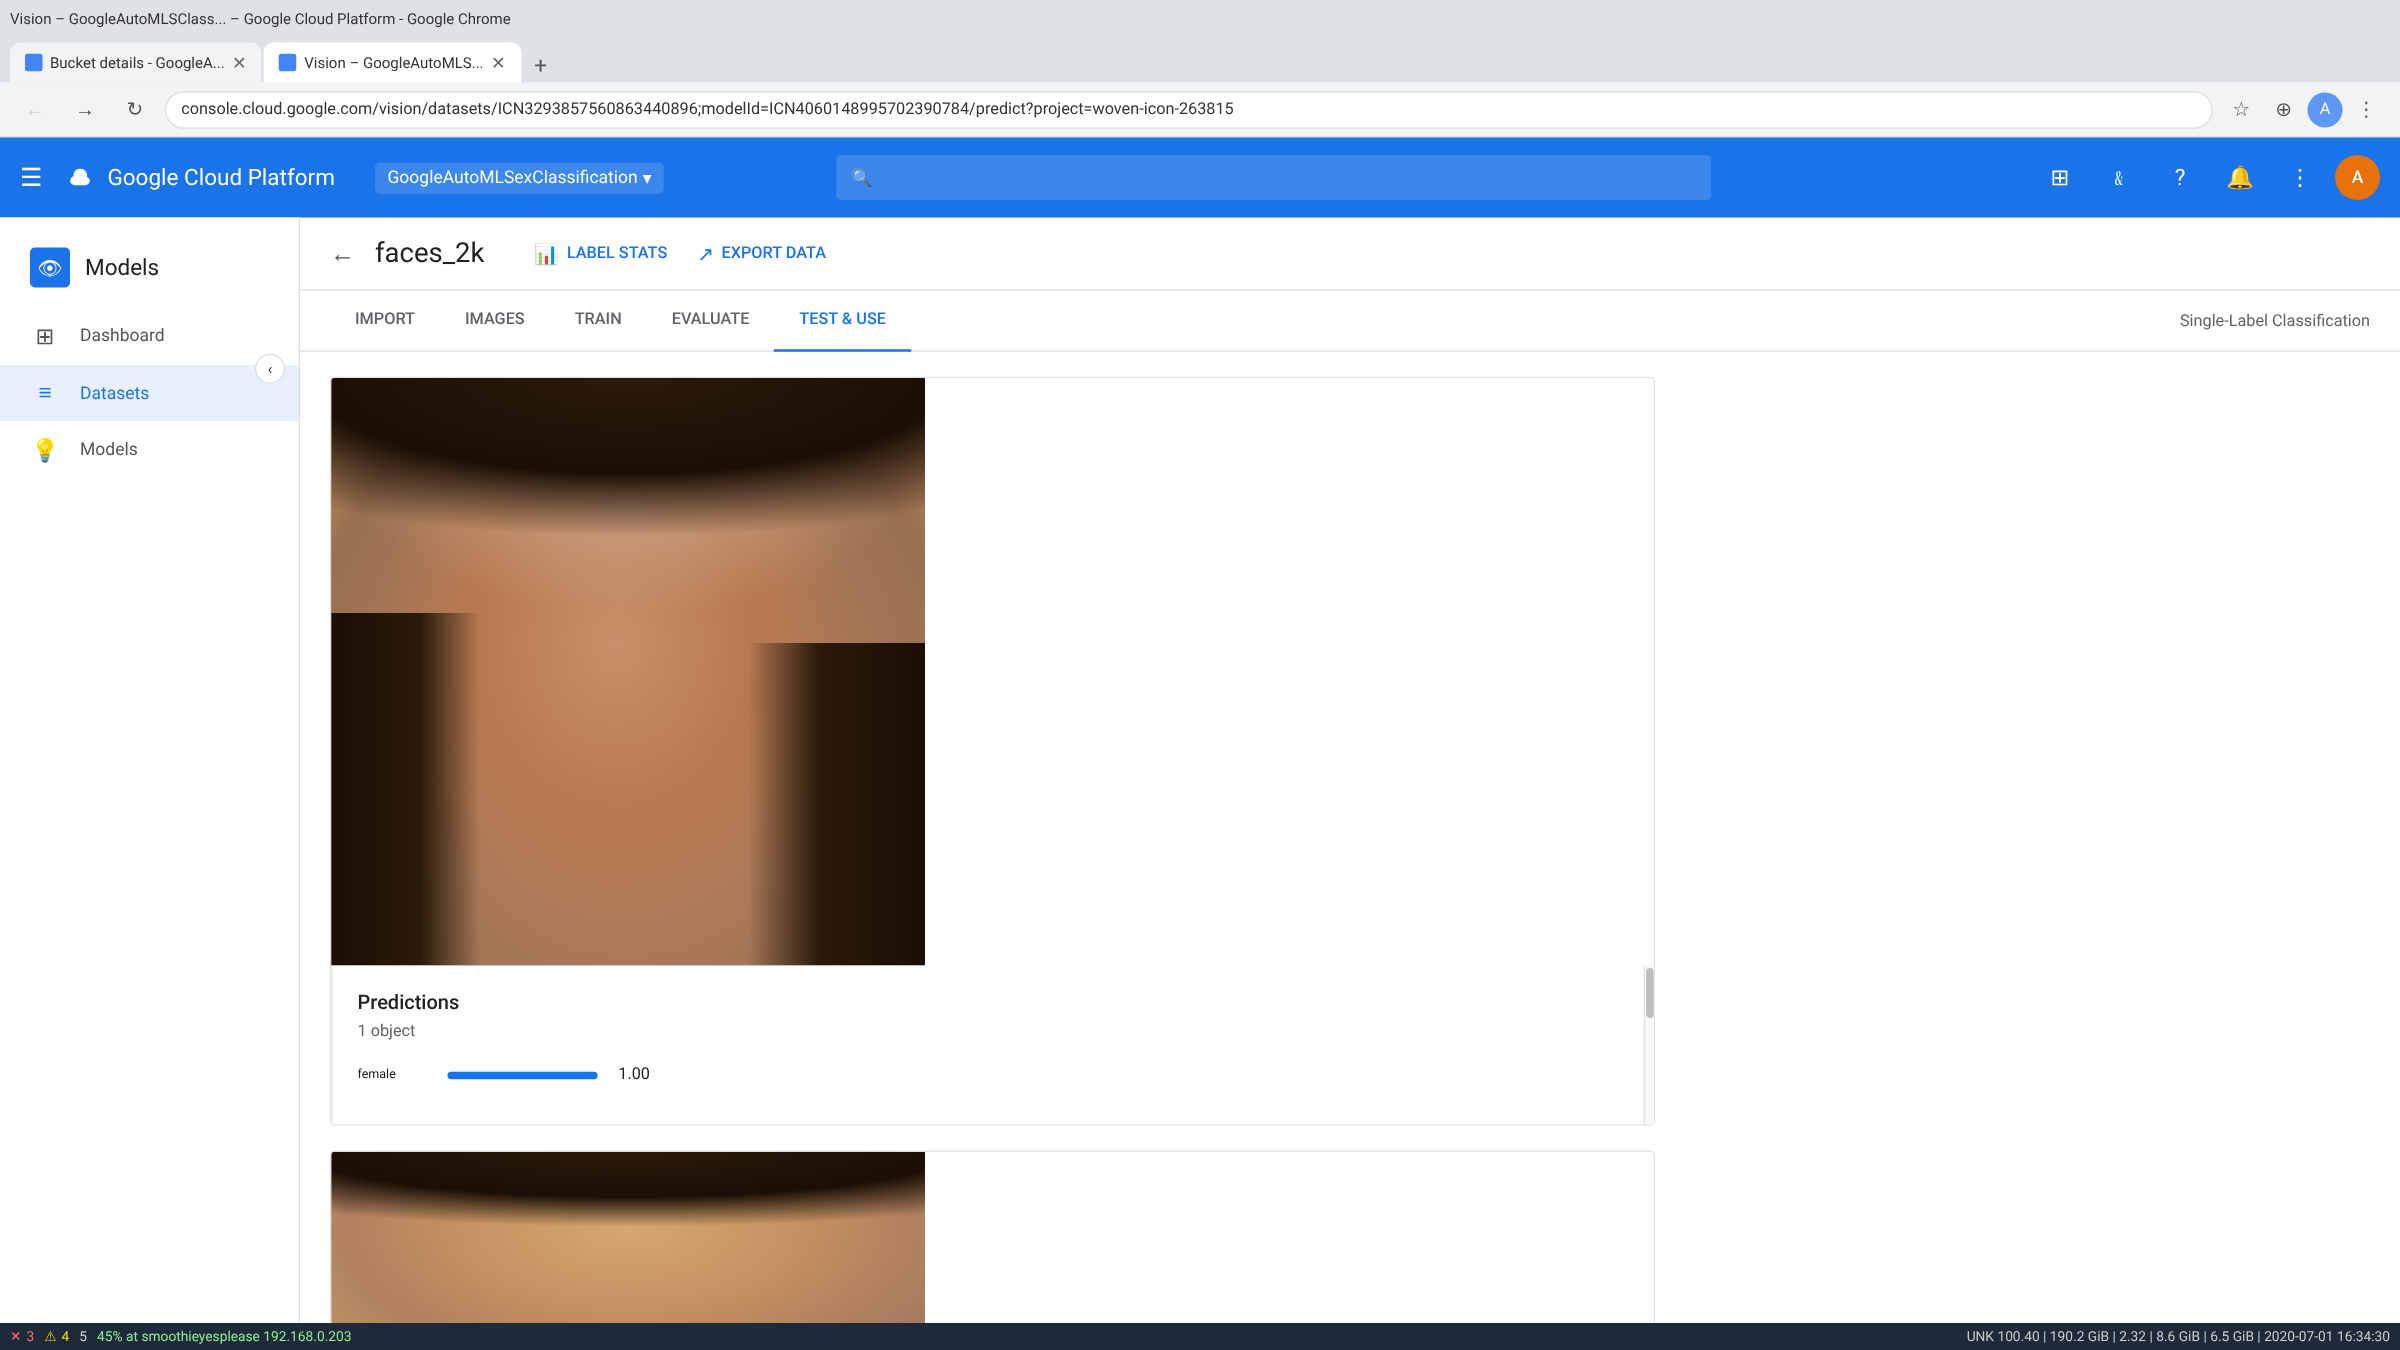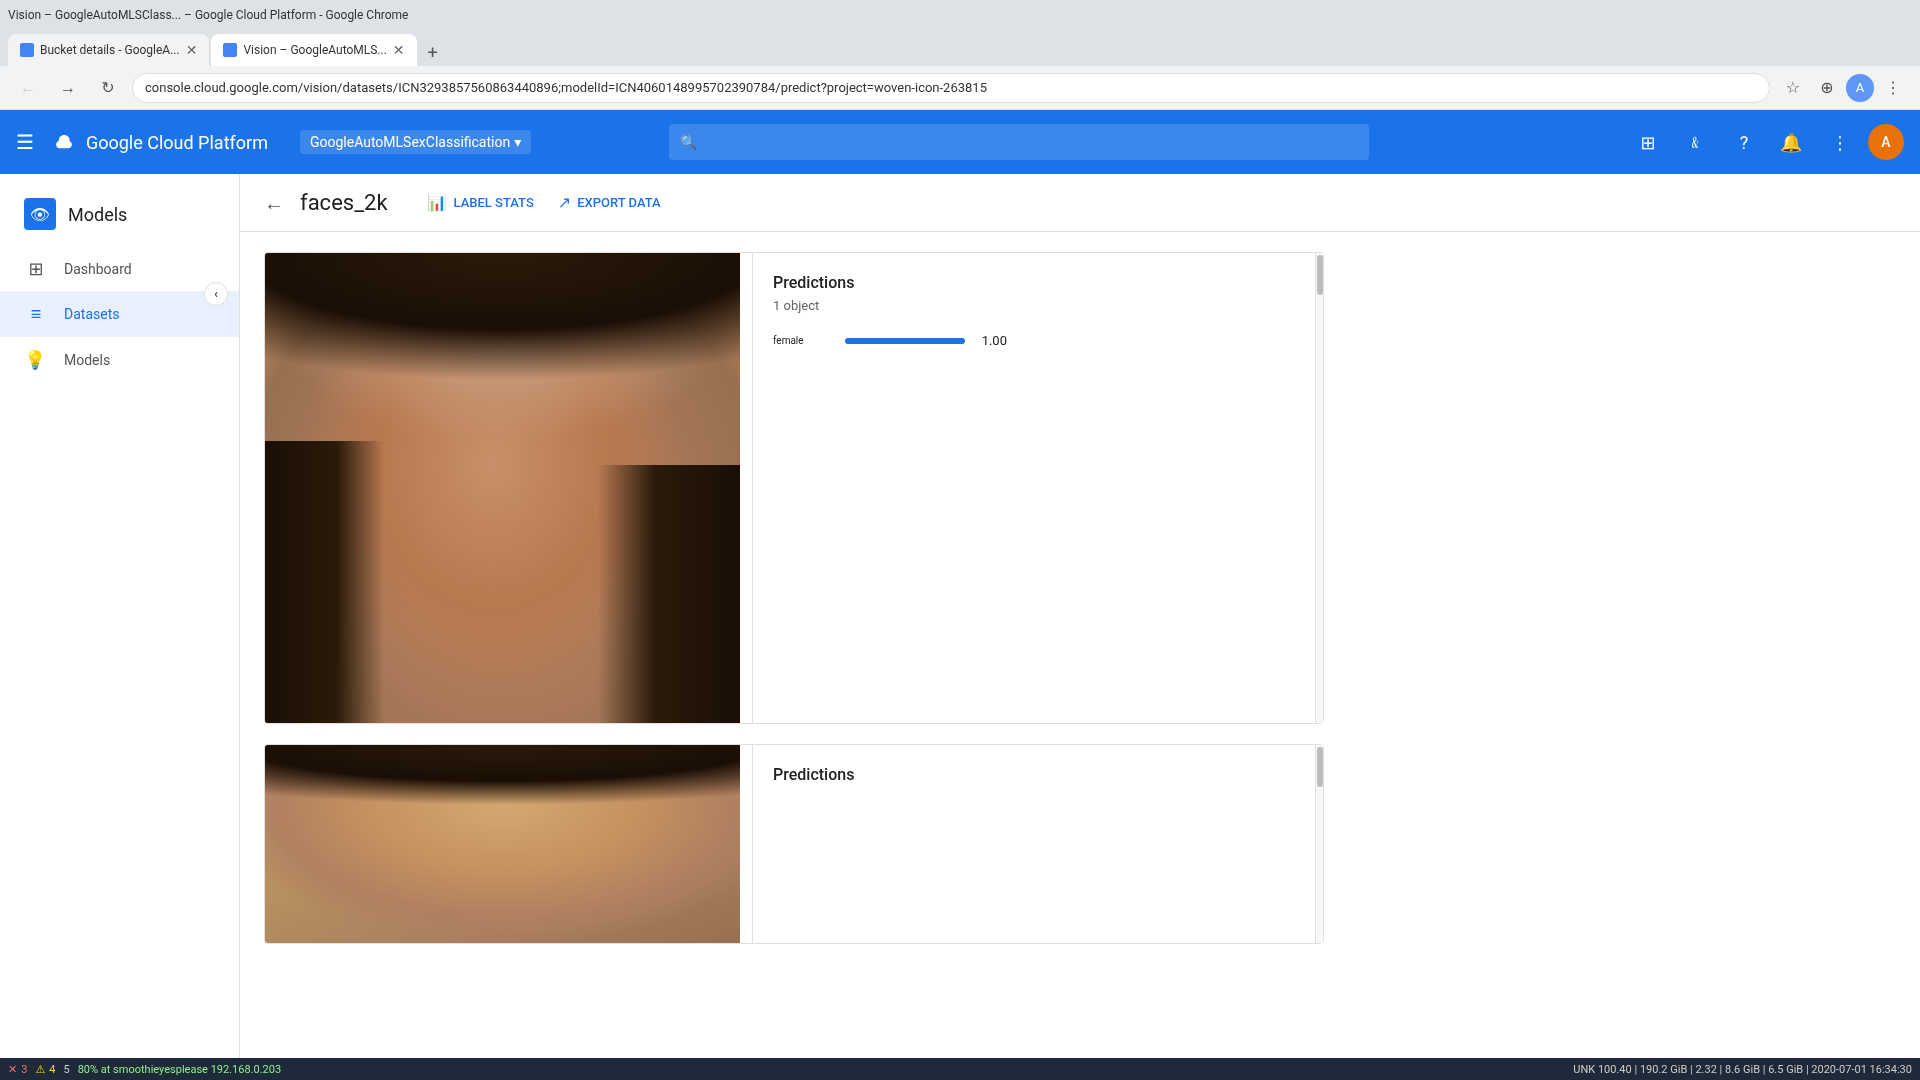"IMPORT" div.tabs-bar { html: none -> <div> <div>IMPORT</div> <div>IMAGES</div> <div>TRAIN</div> <div>EVALUATE</div> <div>TEST &amp; USE</div> <span>Single-Label Classification</span> </div> }
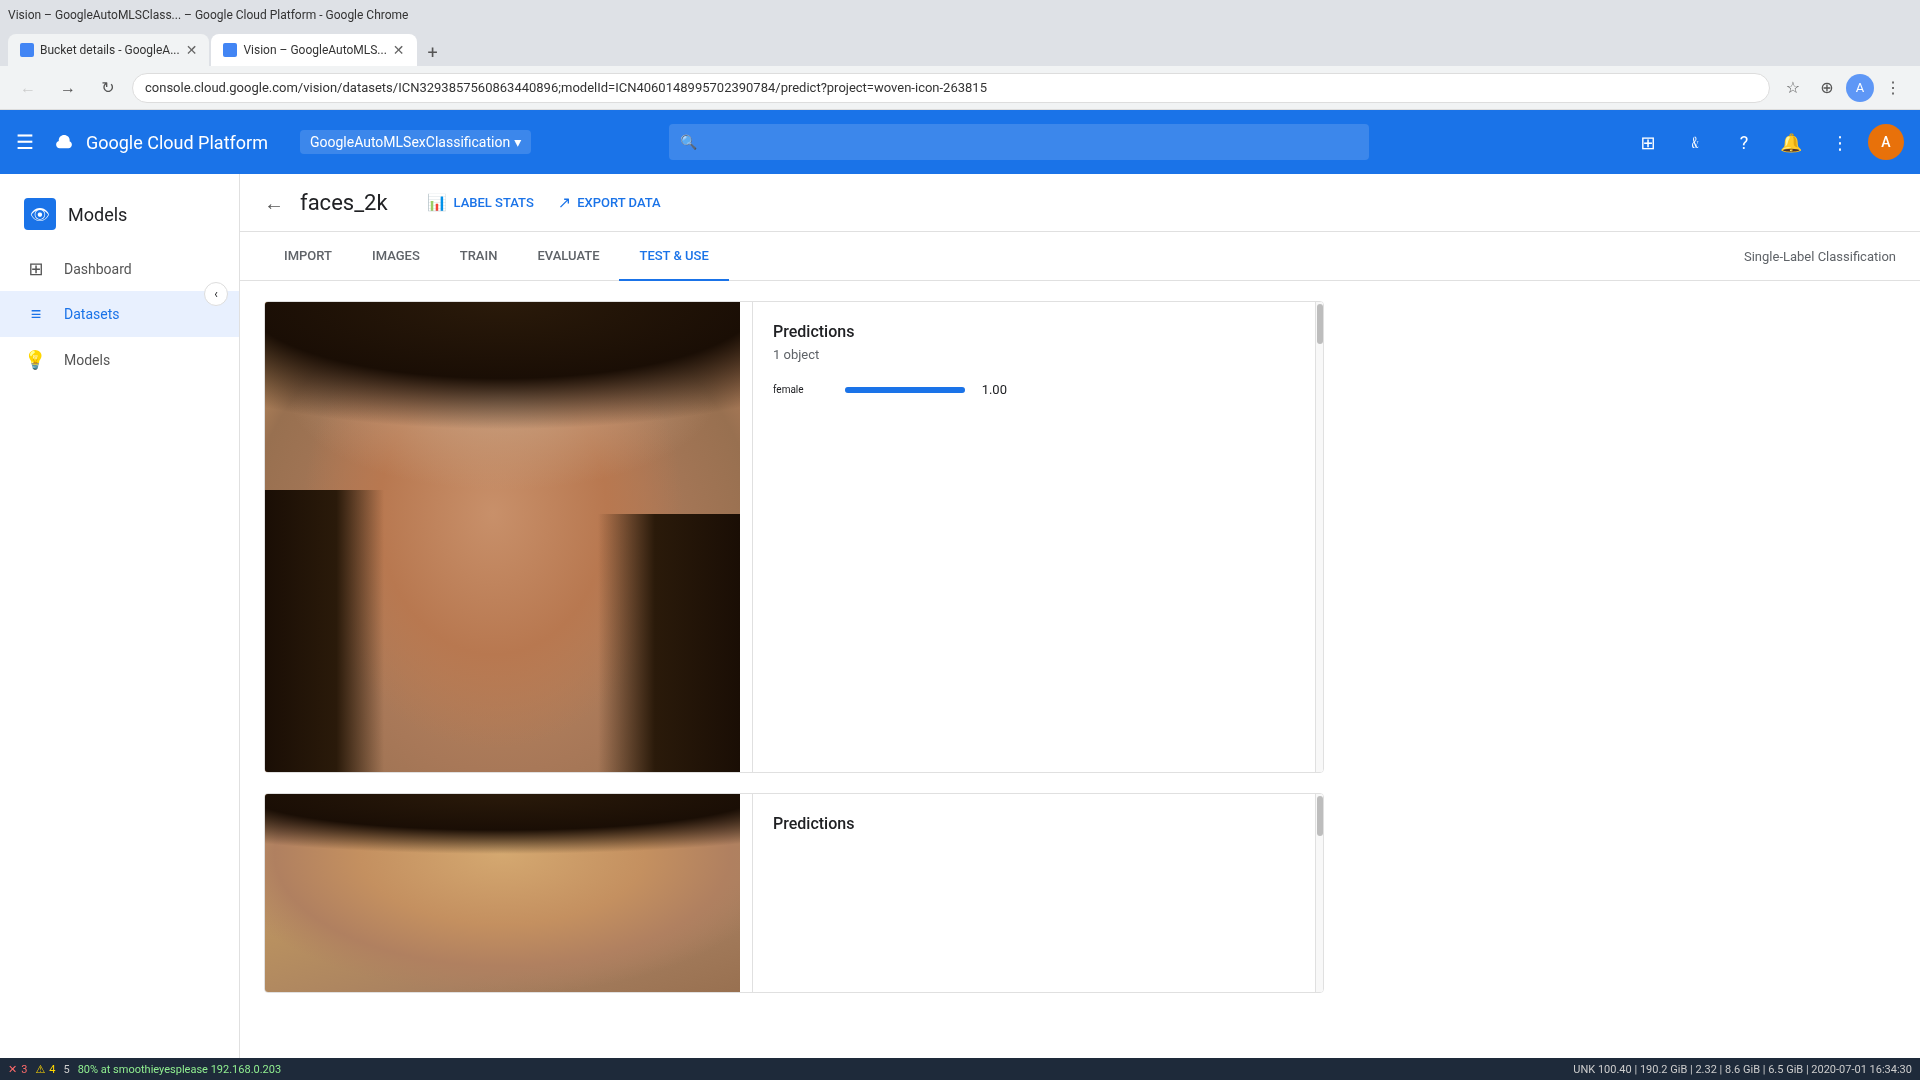"Predictions" .prediction-card { flex-direction: none -> column; gap: 12px -> 0 }
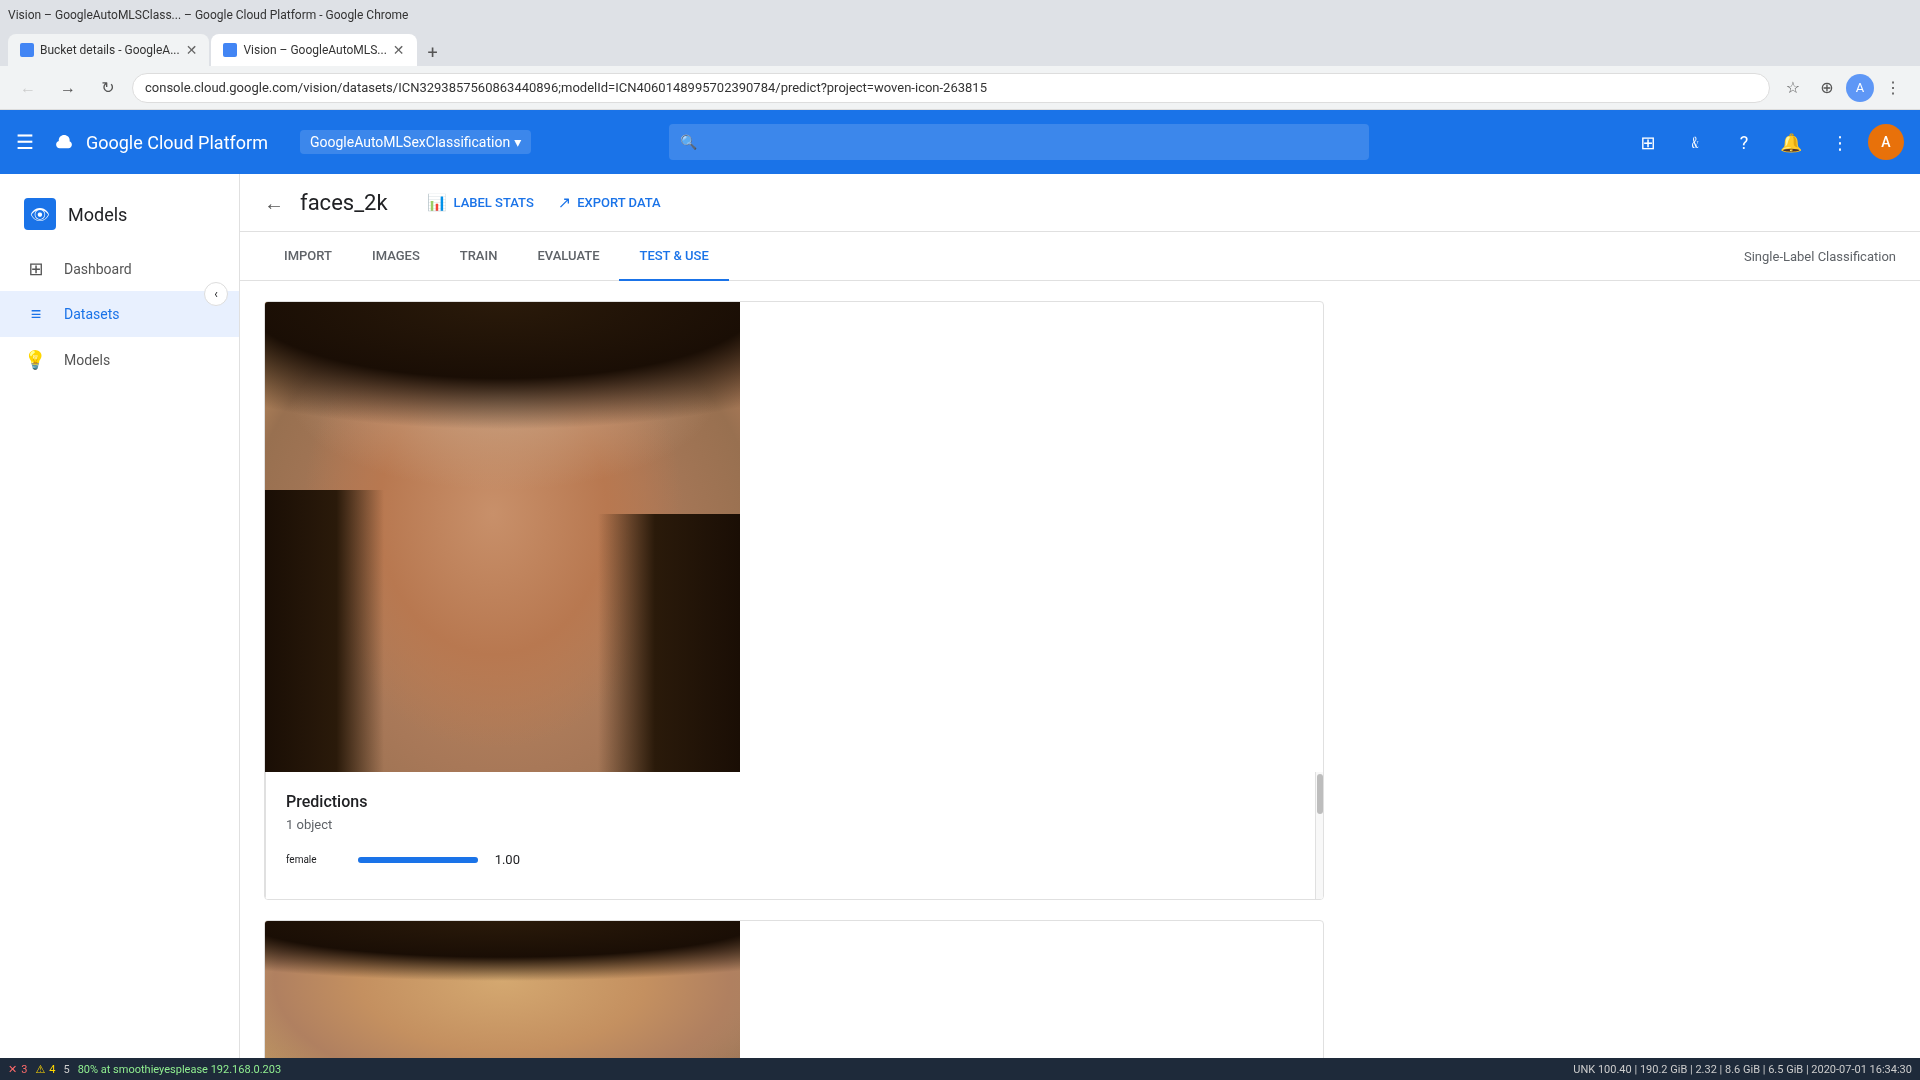"80% at smoothieyesplease 192.168.0.203" span { text: 80% -> 45% }
